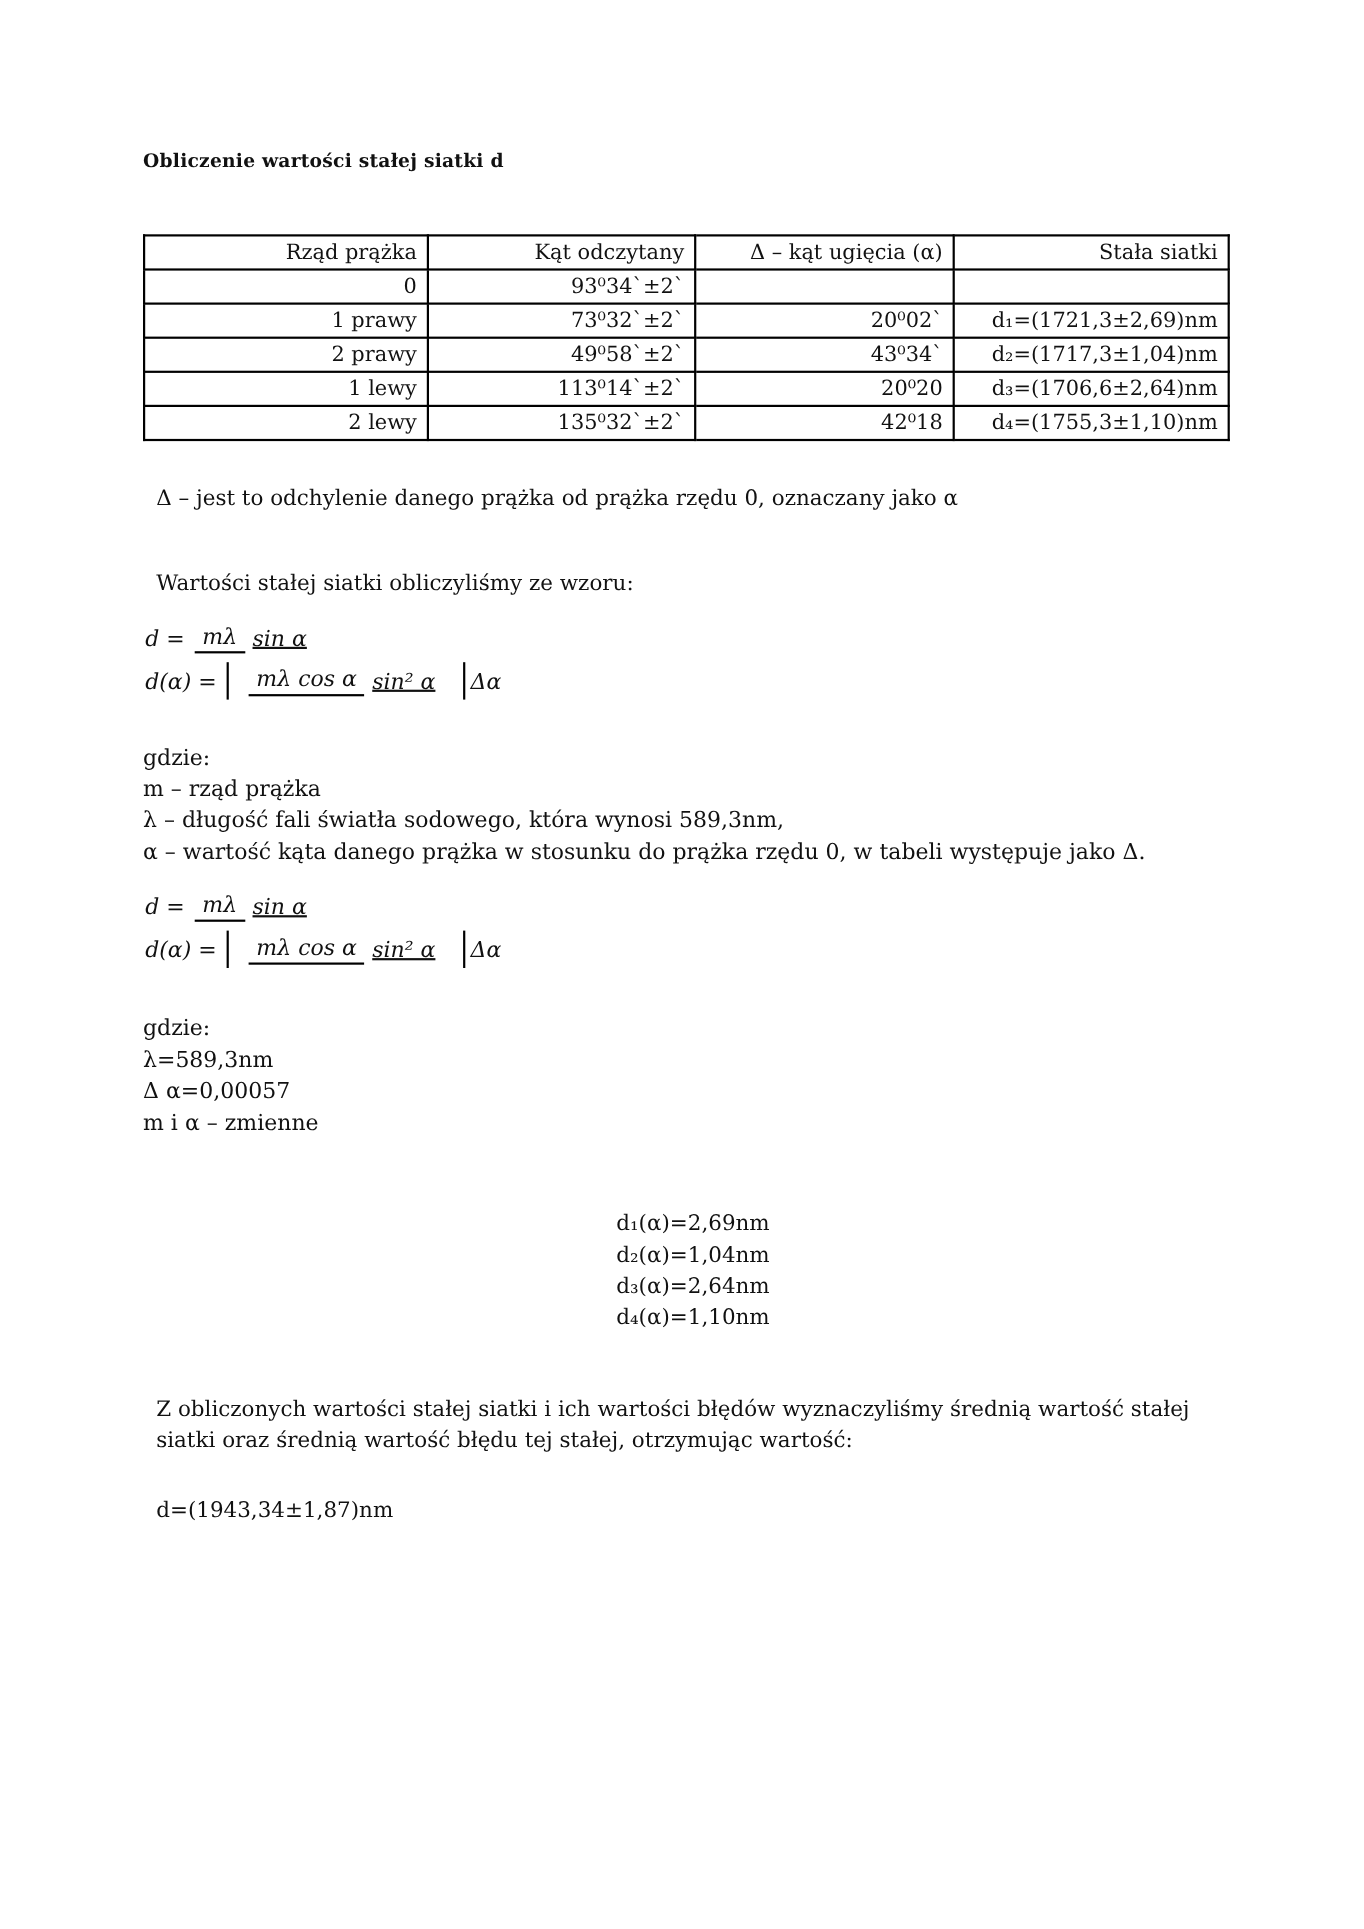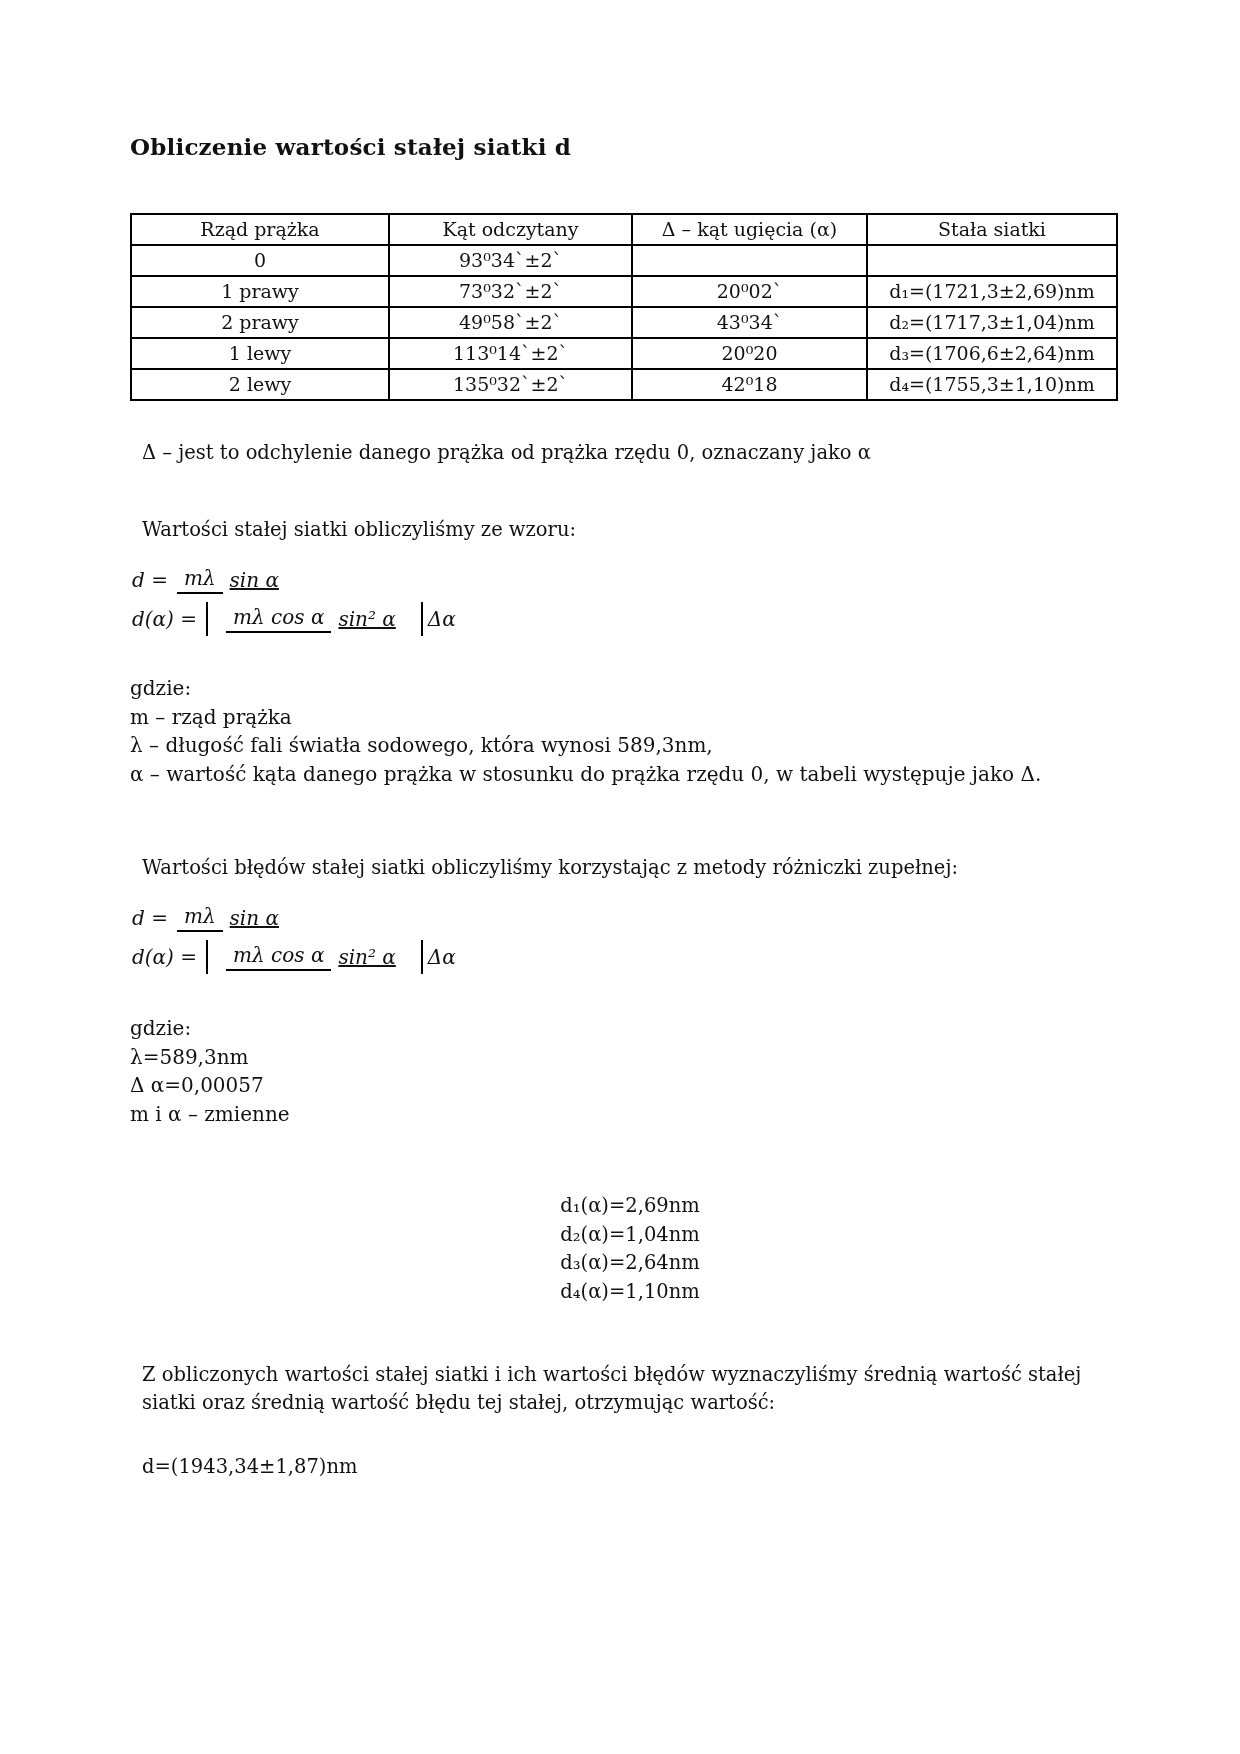"Obliczenie wartości stałej siatki d" .title { font-size: 23px -> 17px }
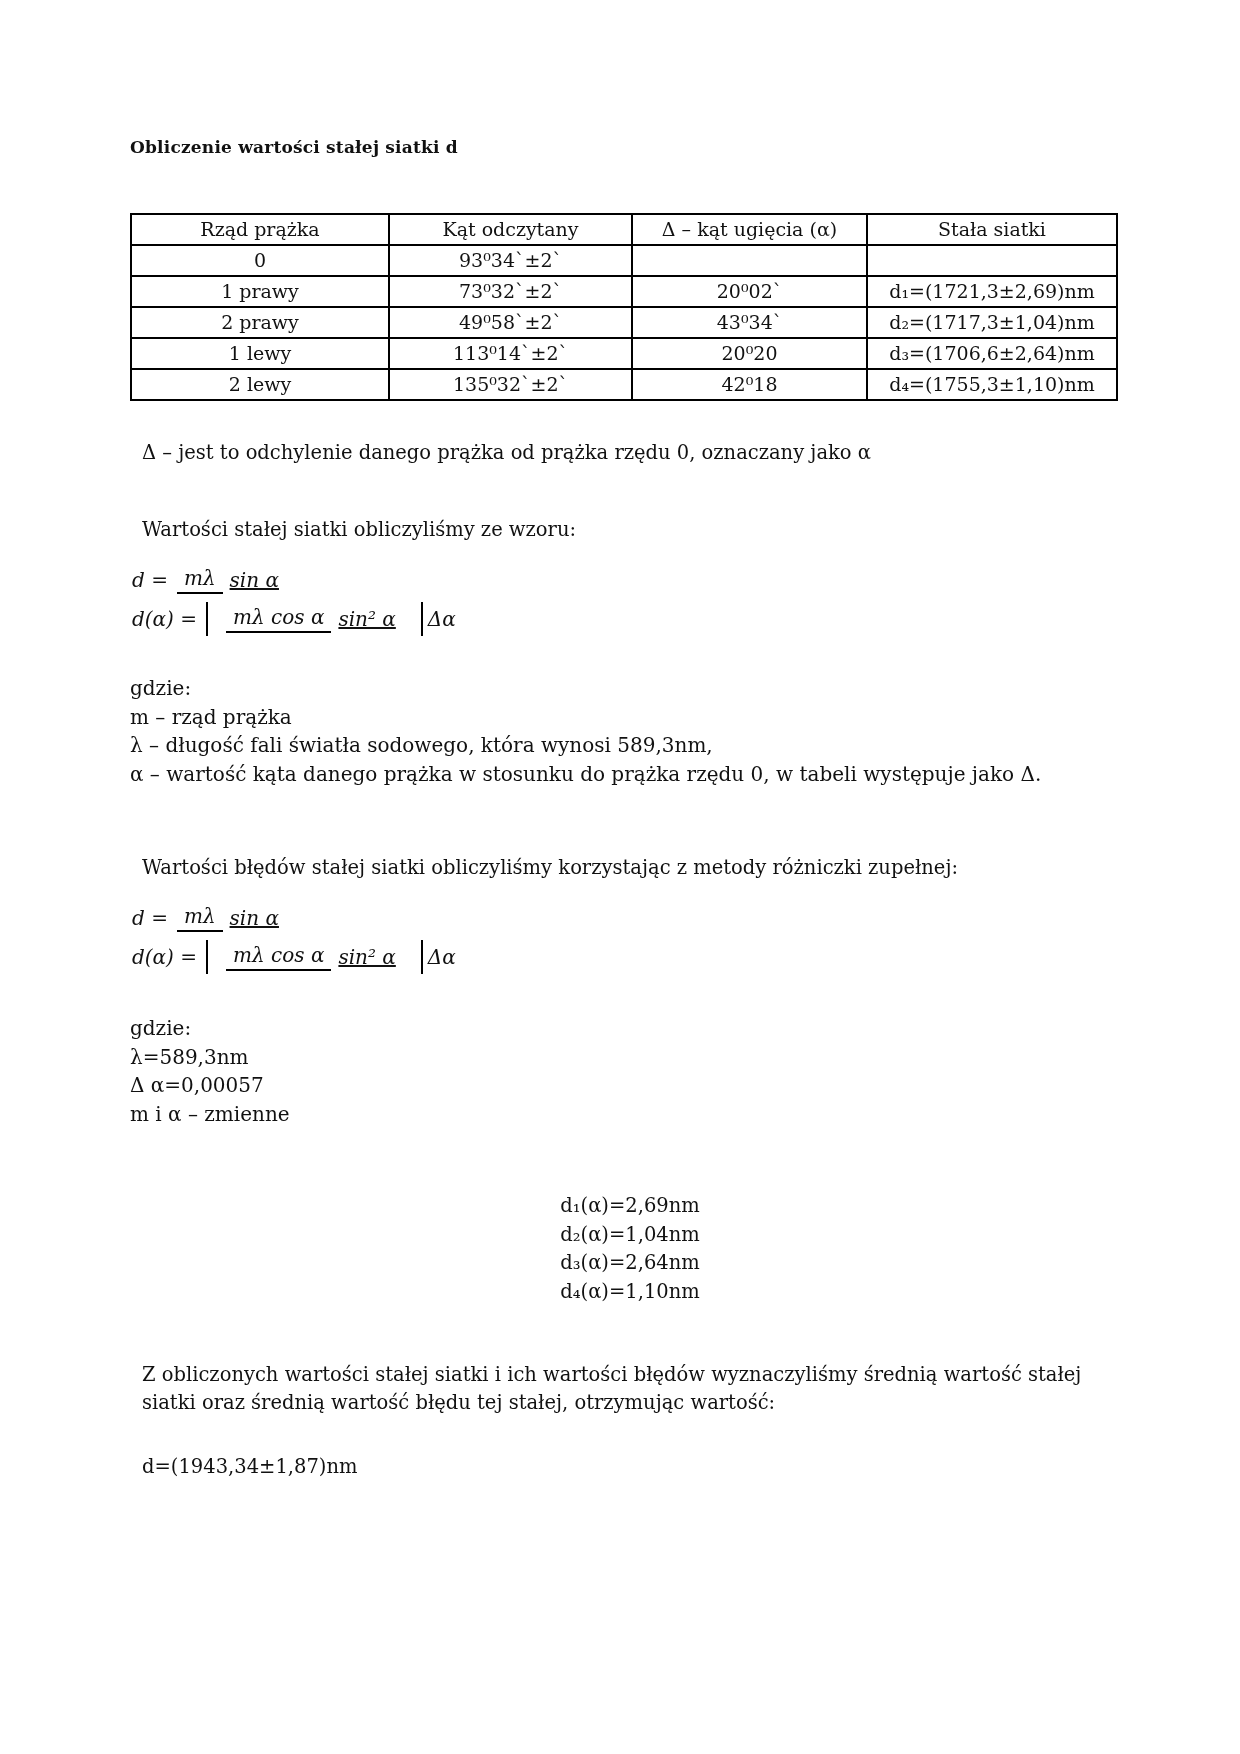"Rząd prążka" table.grid th, table.grid td { text-align: center -> right }
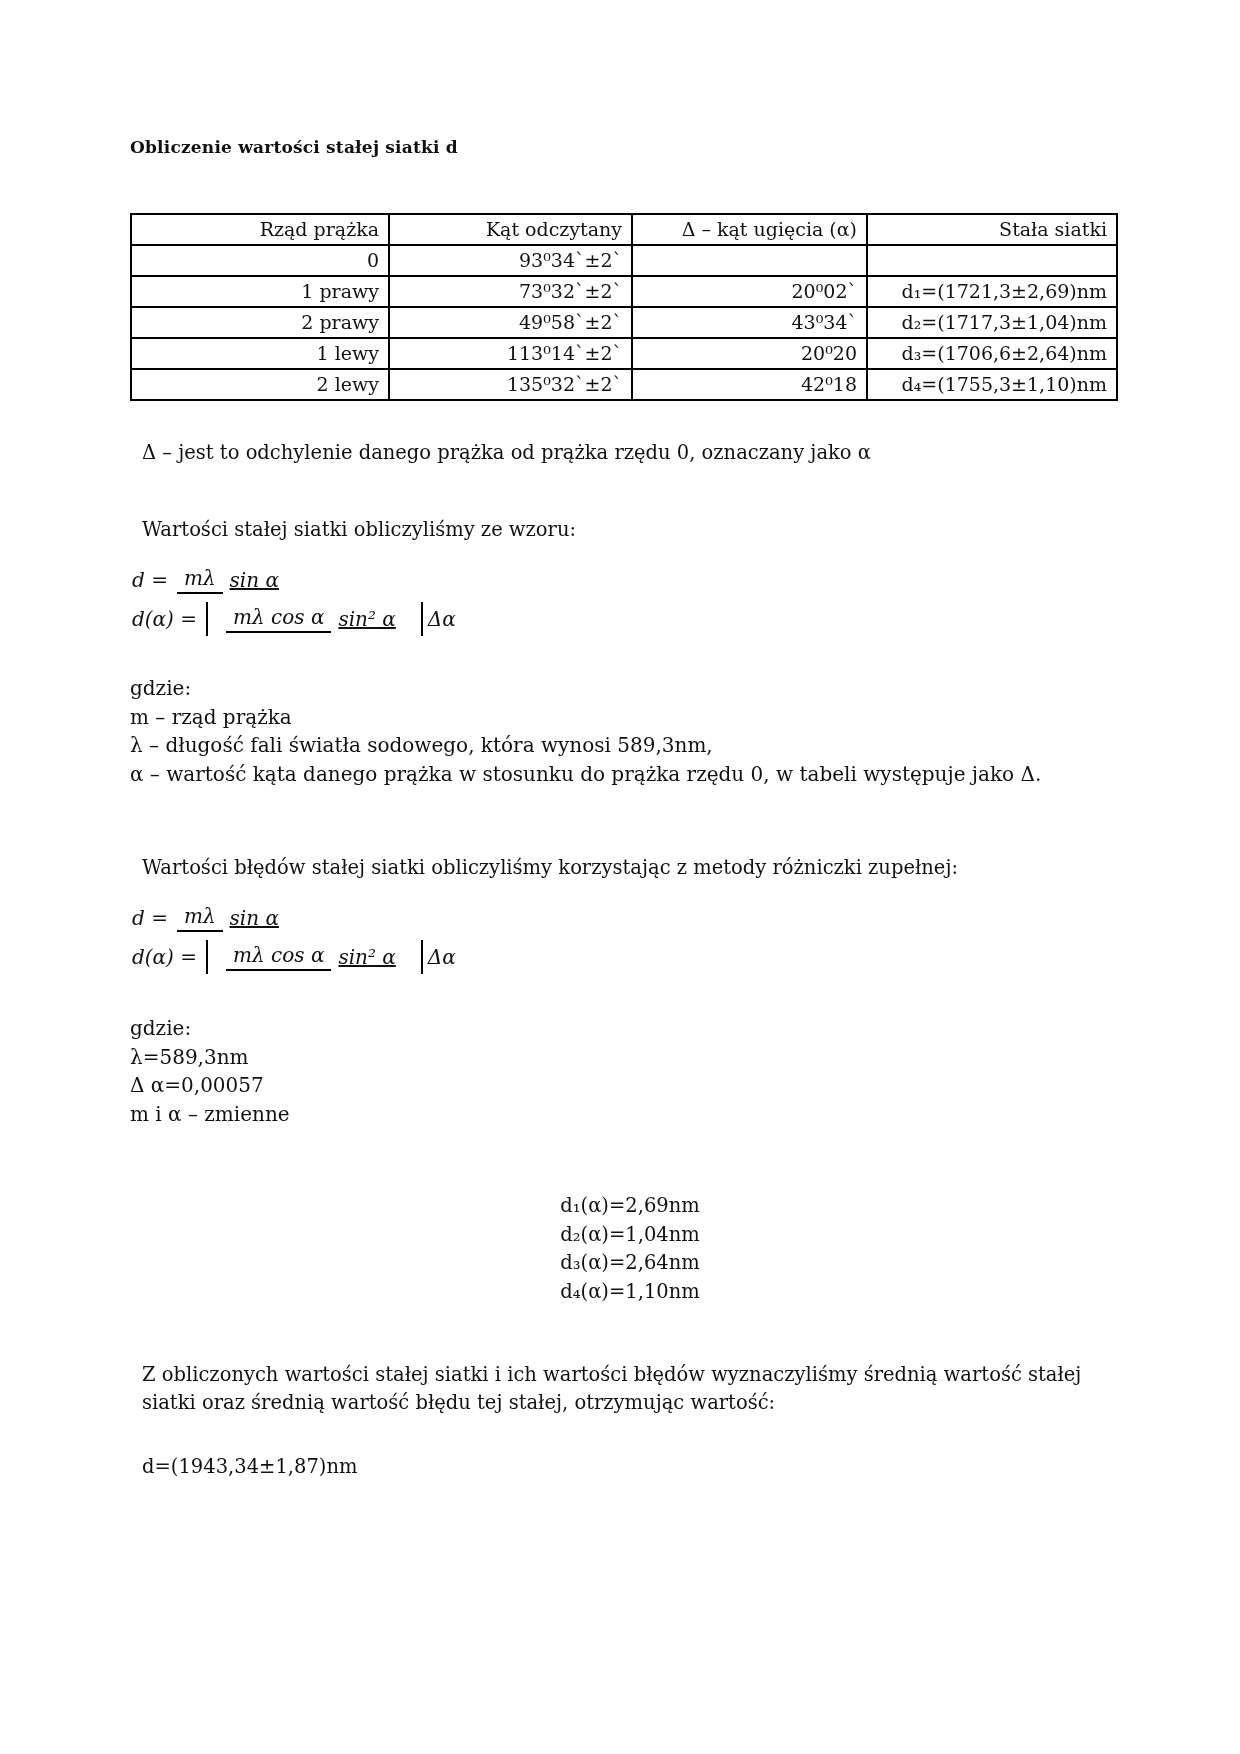"Wartości błędów stałej siatki" p.para { html: <p>Wartości błędów stałej siatki obliczyliśmy korzystając z metody różniczki zupełnej:</p> -> none }
